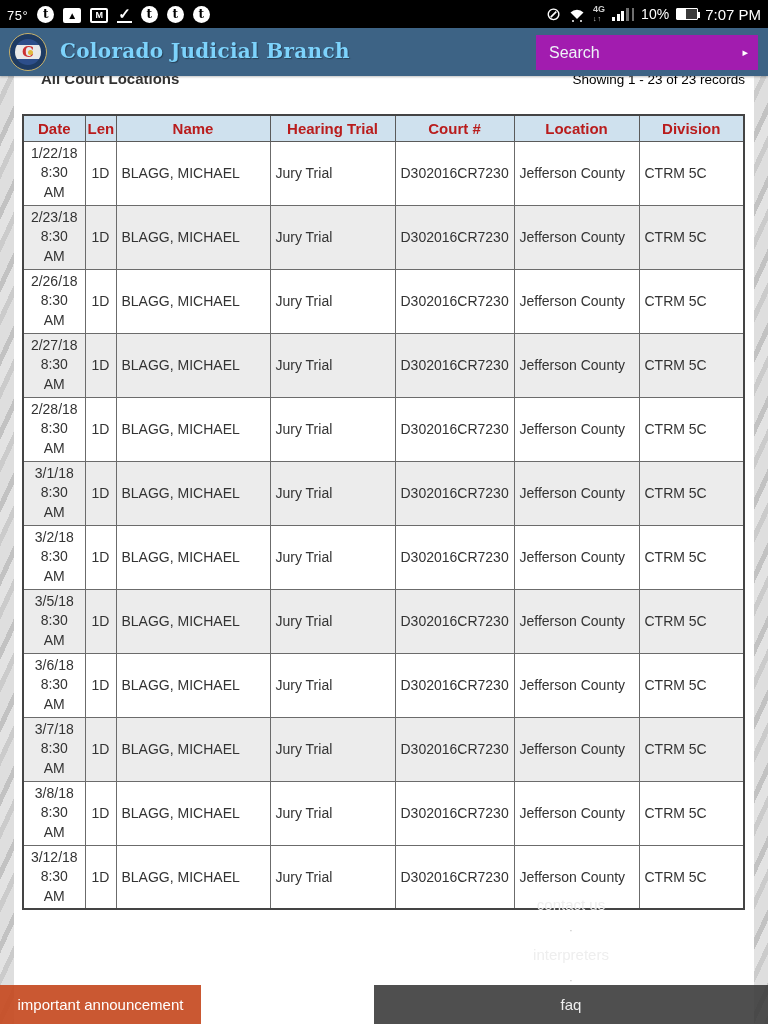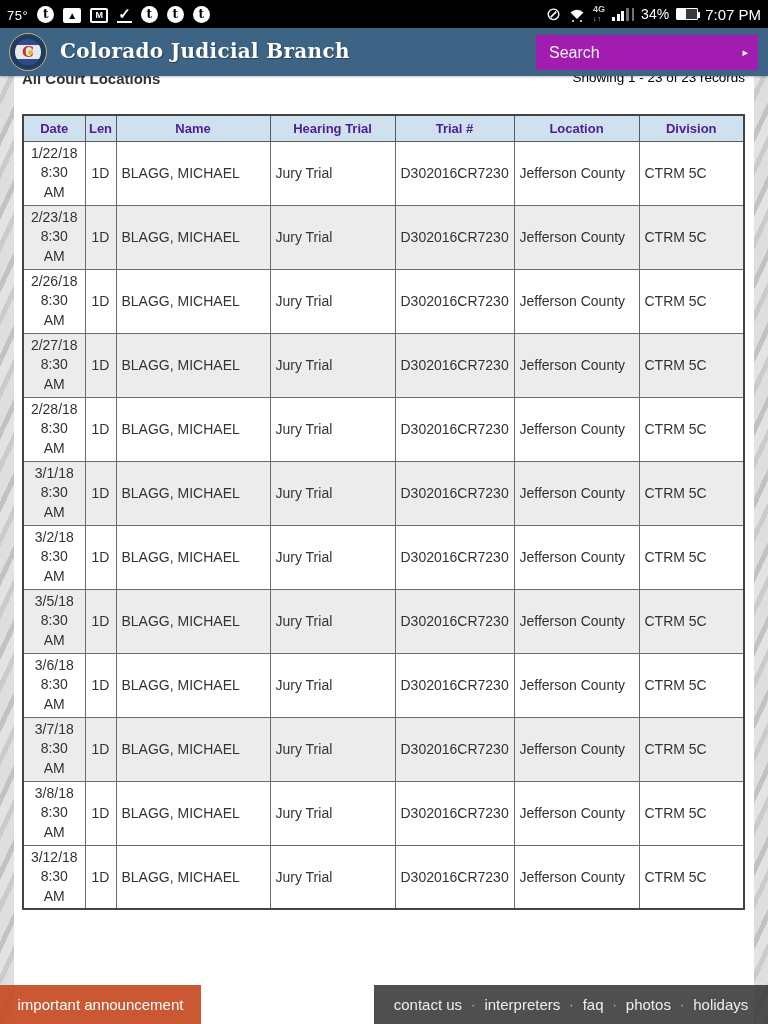"34%" span.battpct { text: 34% -> 10% }
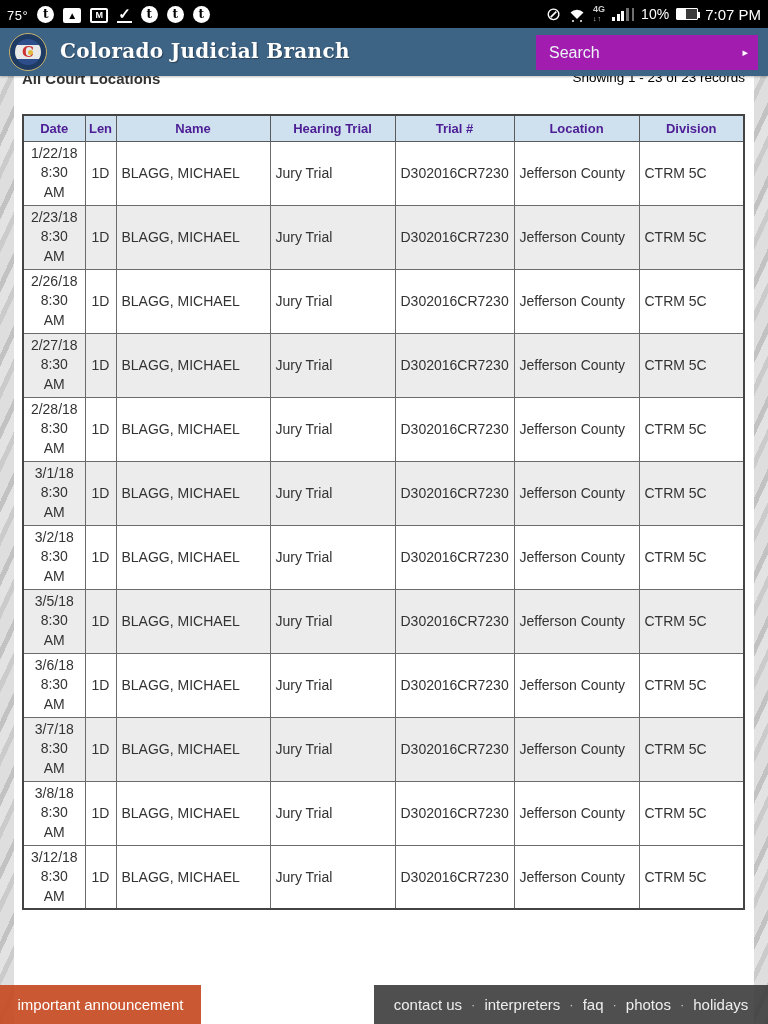"Colorado Judicial Branch" .sitetitle { color: #ffffff -> #7dd3fc }
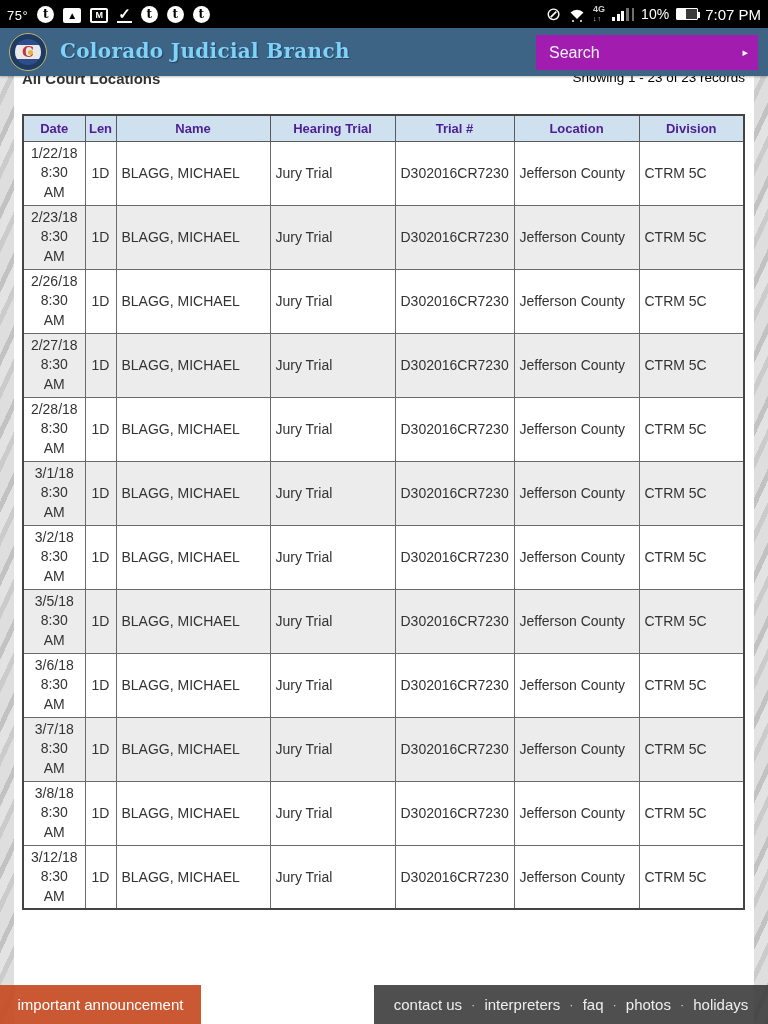"All Court Locations" .page-head { align-items: flex-start -> flex-end; margin-left: none -> 19px }
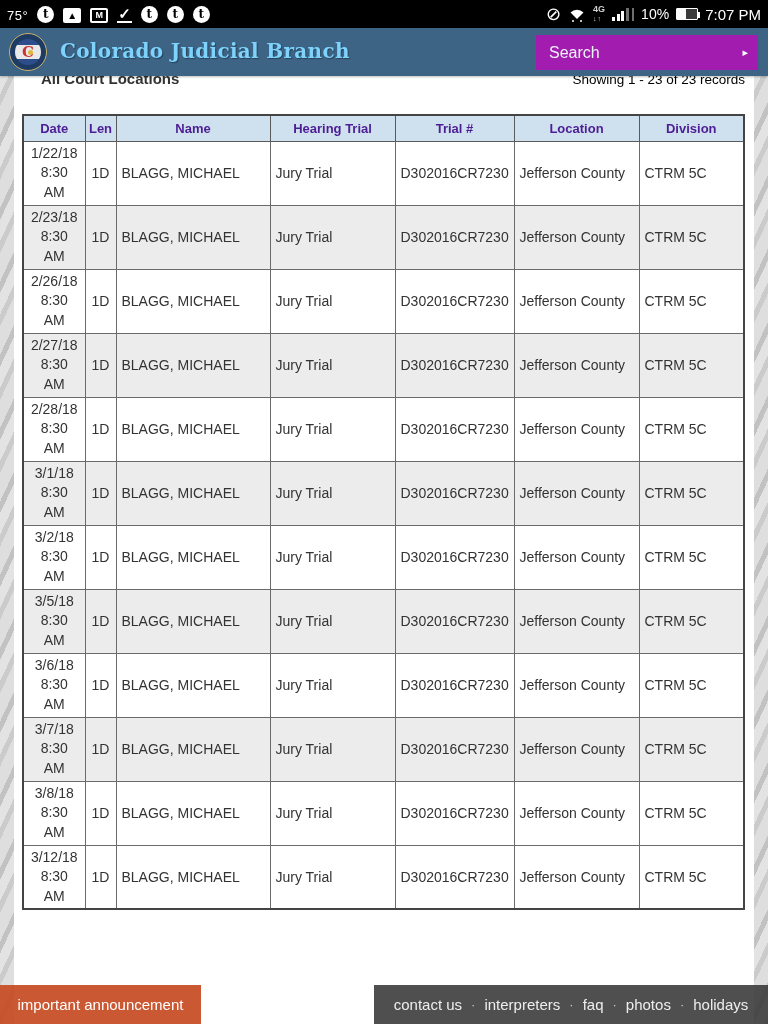"Date" .docket th { color: #4c1d95 -> #b91c1c; font-size: 13px -> 15px }
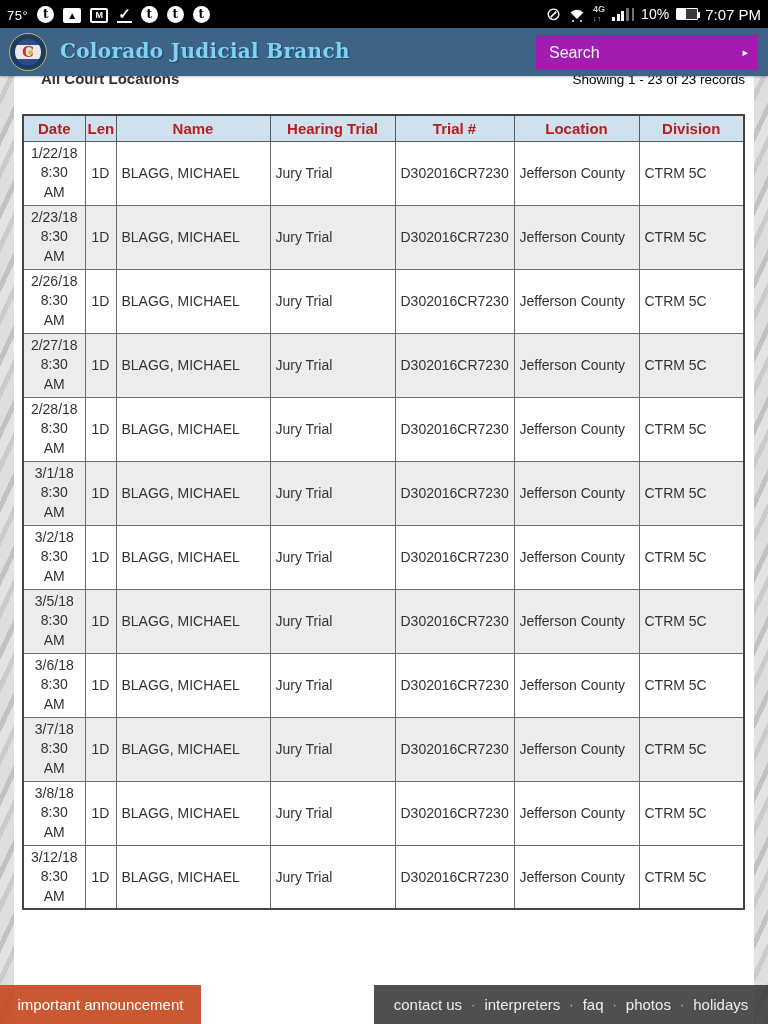"Trial #" th { text: Trial -> Court }
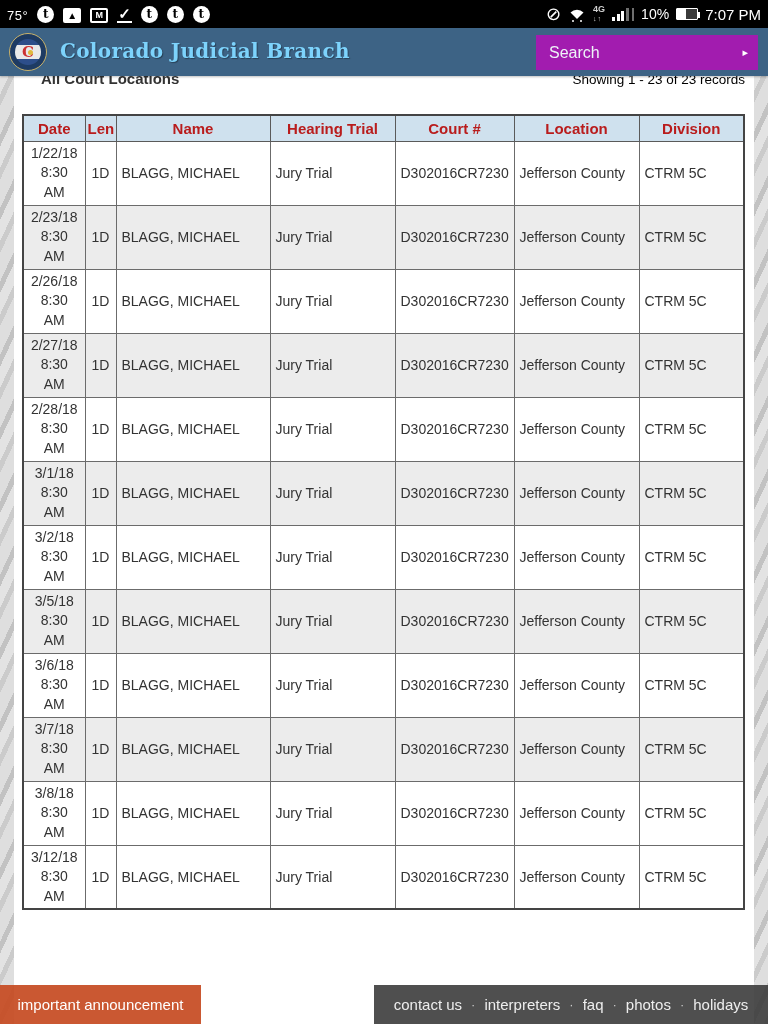"contact us" .footerbar { flex-direction: none -> column }
